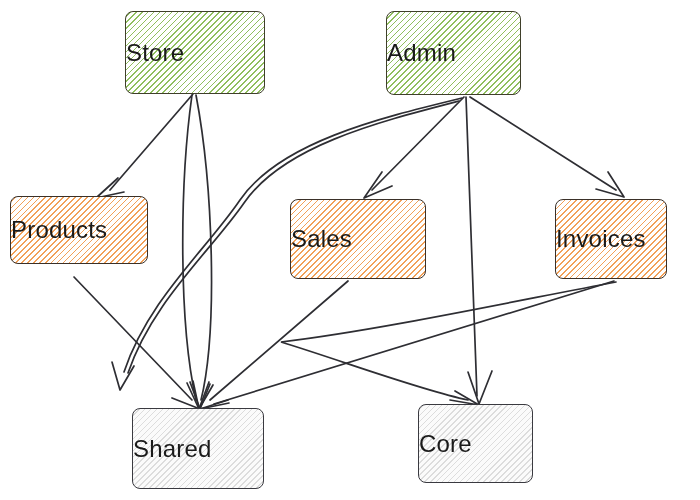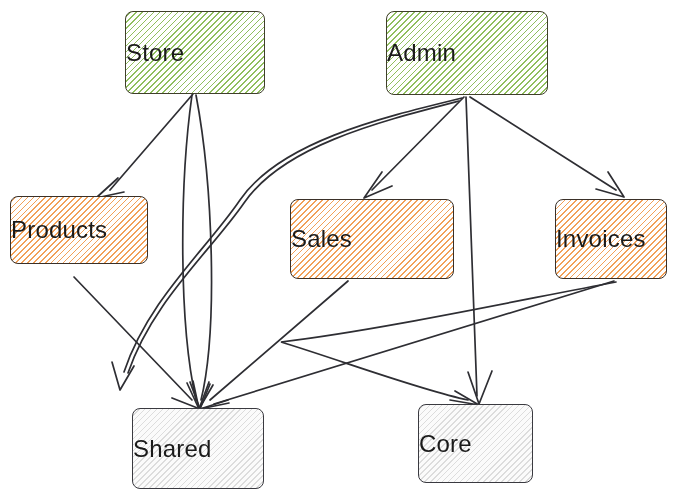"Admin" div.node { width: 162px -> 135px }
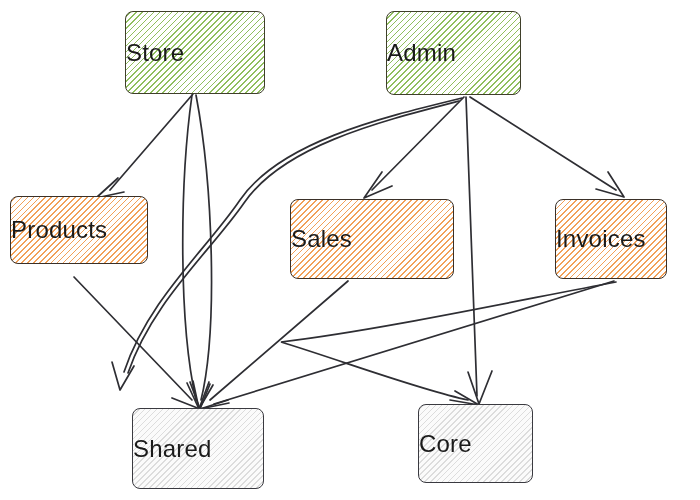"Sales" div.node { width: 164px -> 136px }
